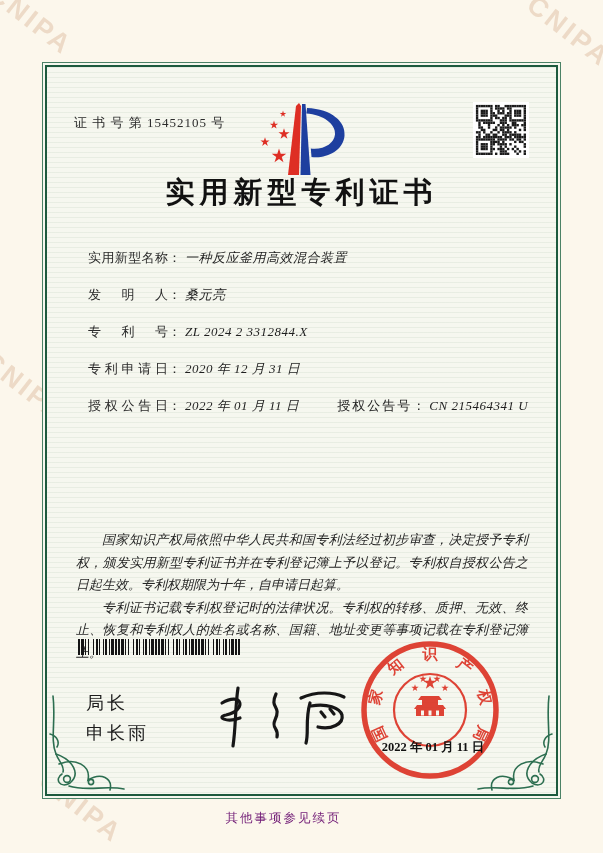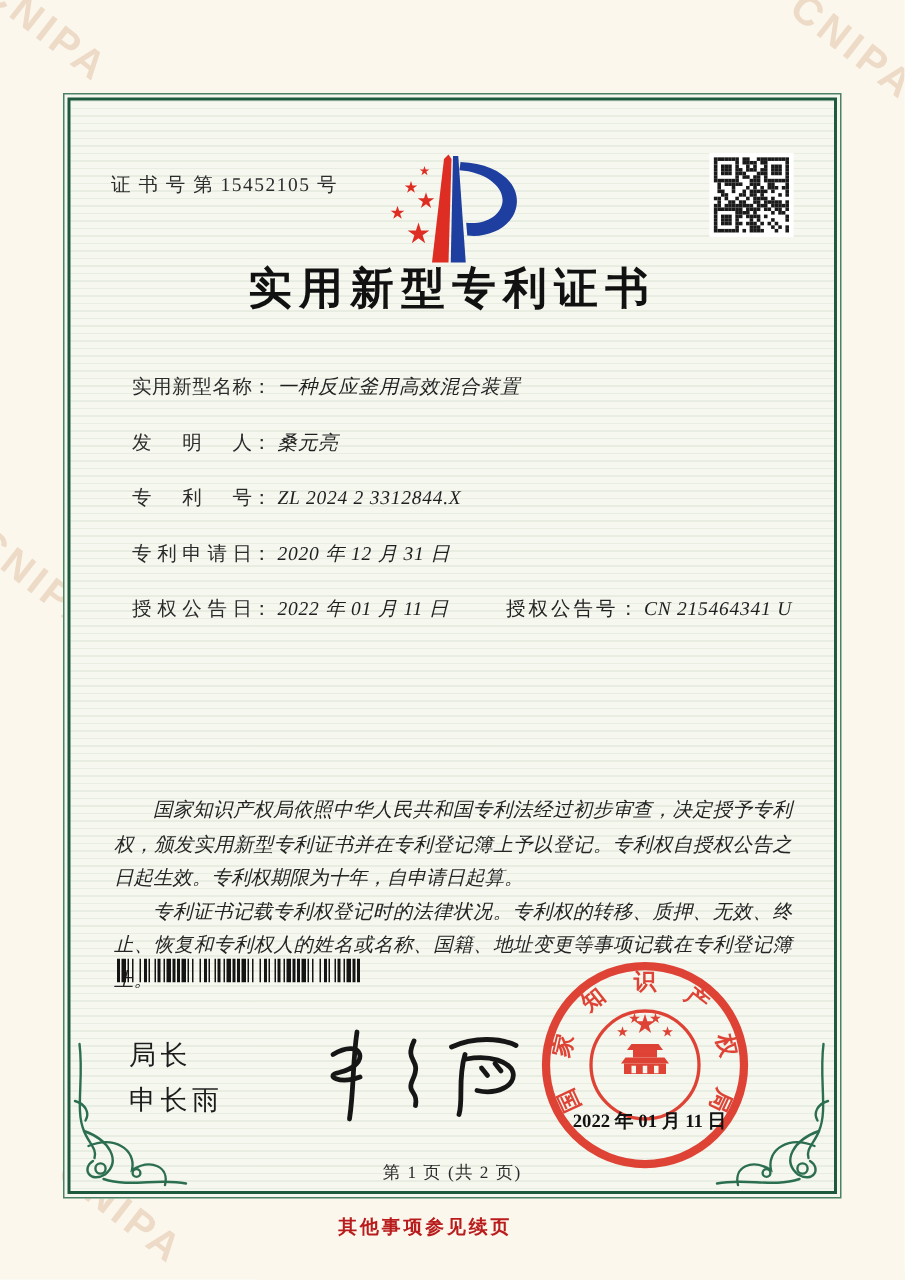"第 1 页 (共 2" div.page-footer { html: <div>第 1 页 (共 2 页)</div> -> none }
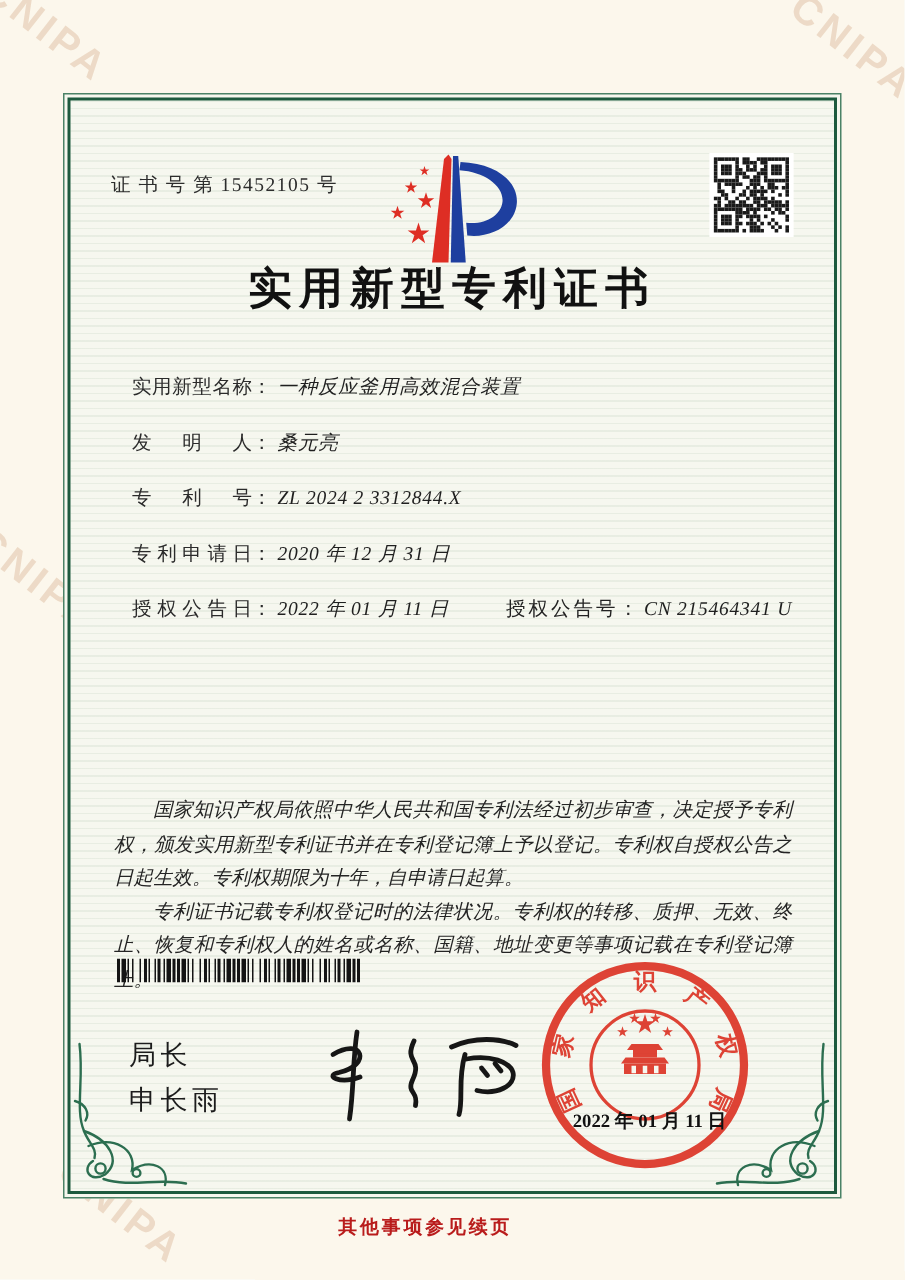"其他事项参见续页" .cont-note { color: #b91c1c -> #701a75; font-weight: bold -> none }
